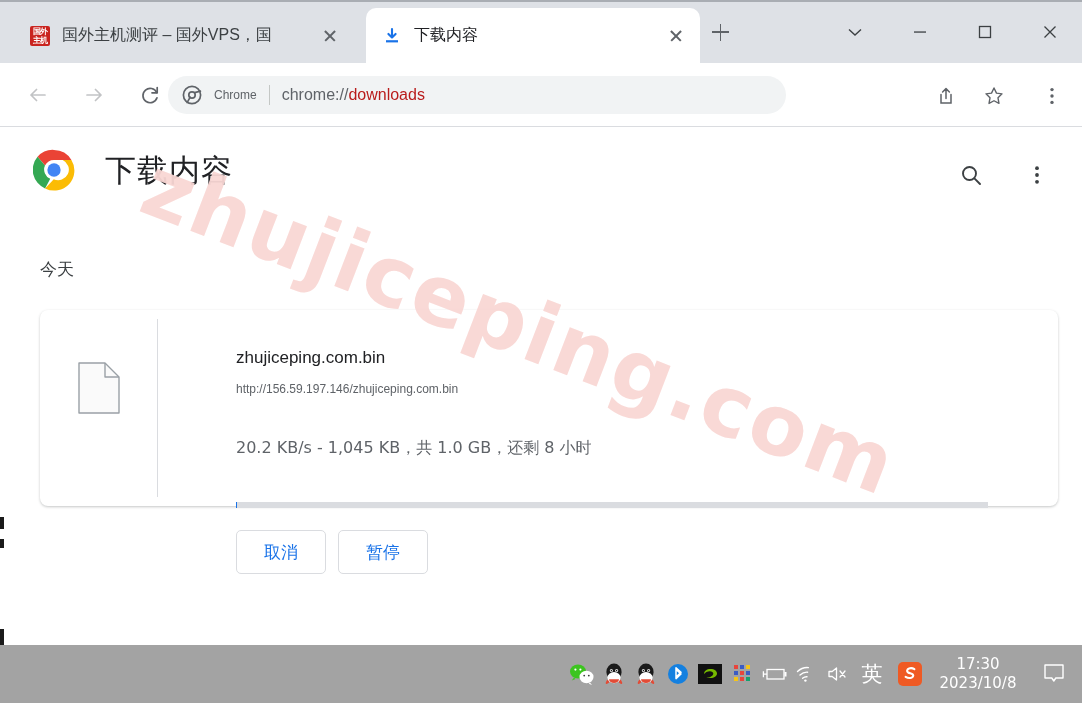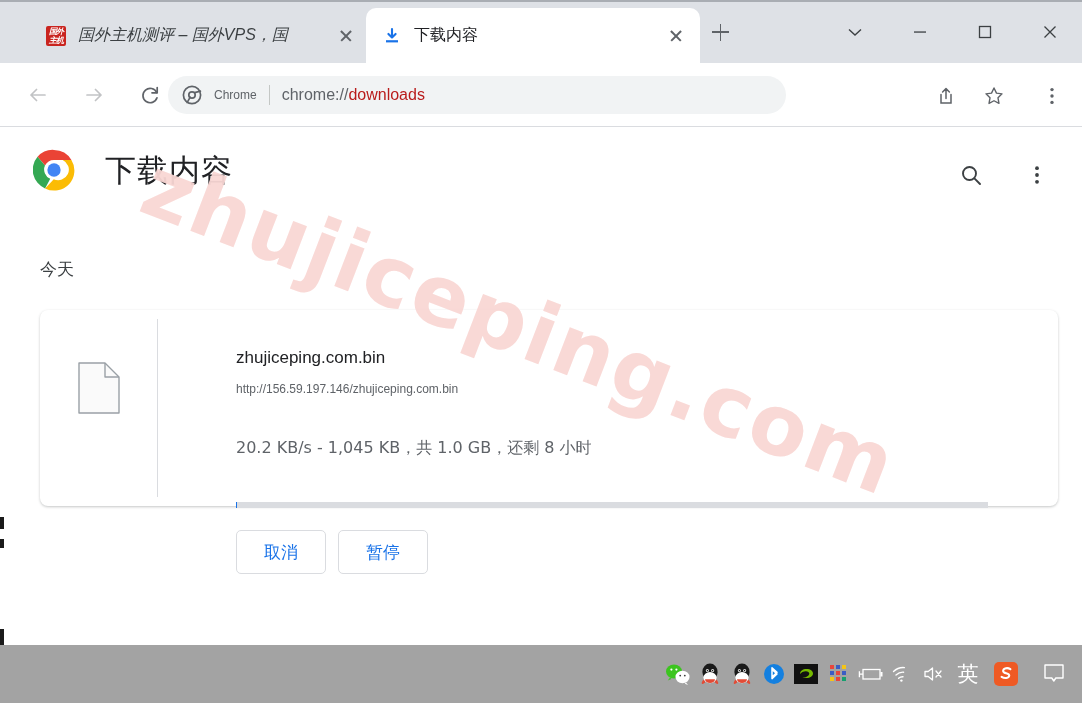"国外" .tab.inactive { font-style: italic -> none; left: 30px -> 14px }
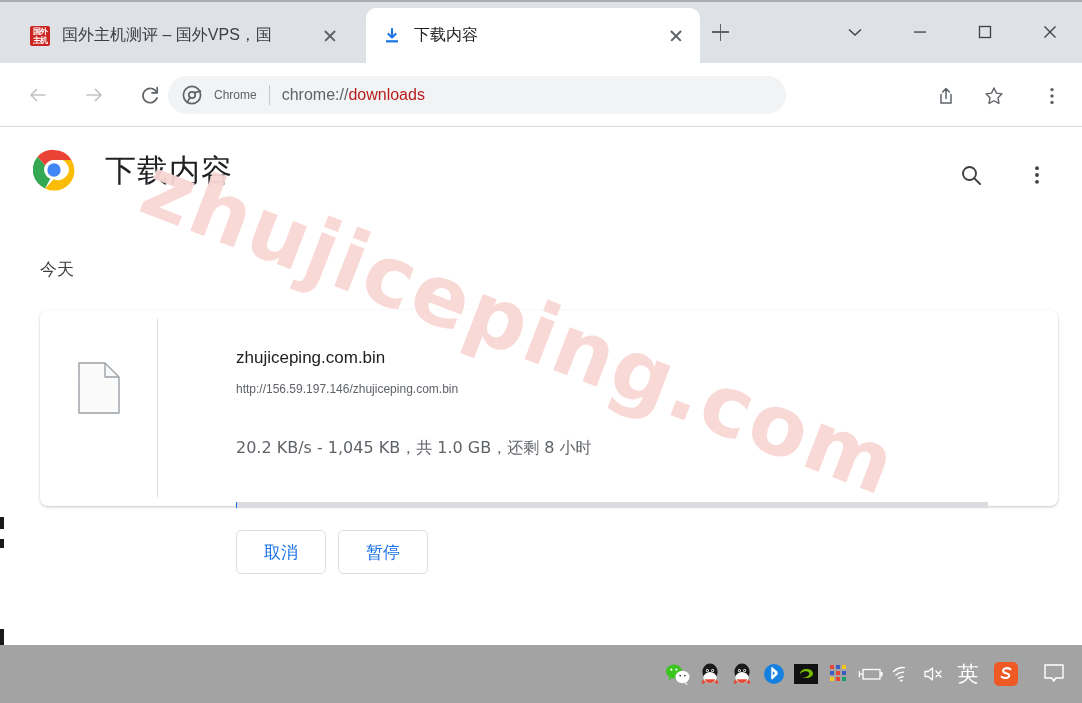"17:30" div.clock { html: none -> <div> <span>17:30</span> <span>2023/10/8</span> </div> }
